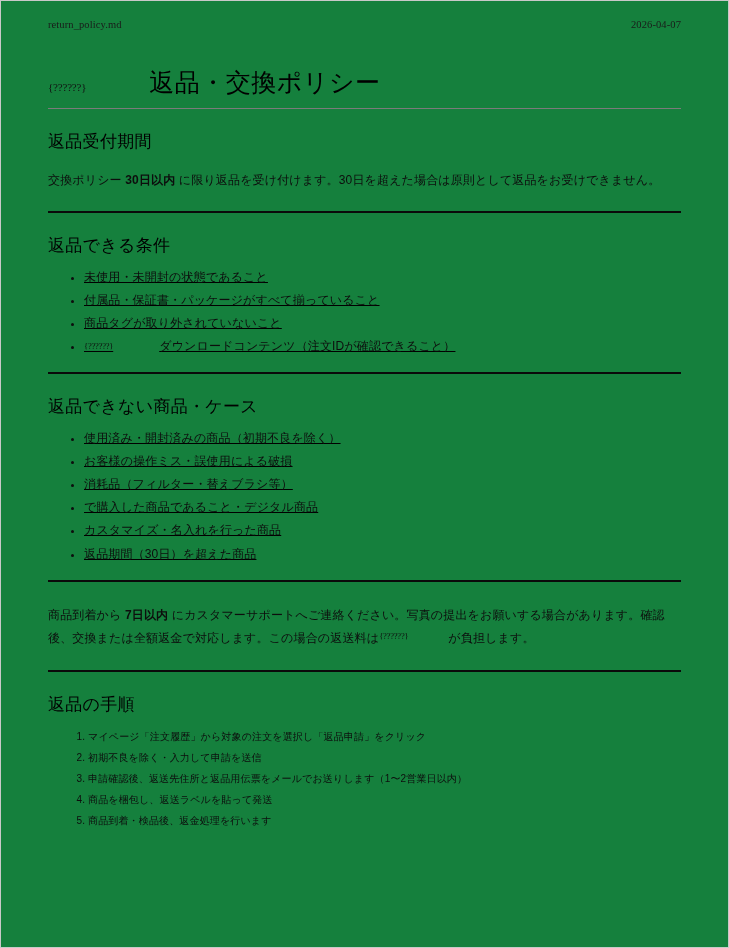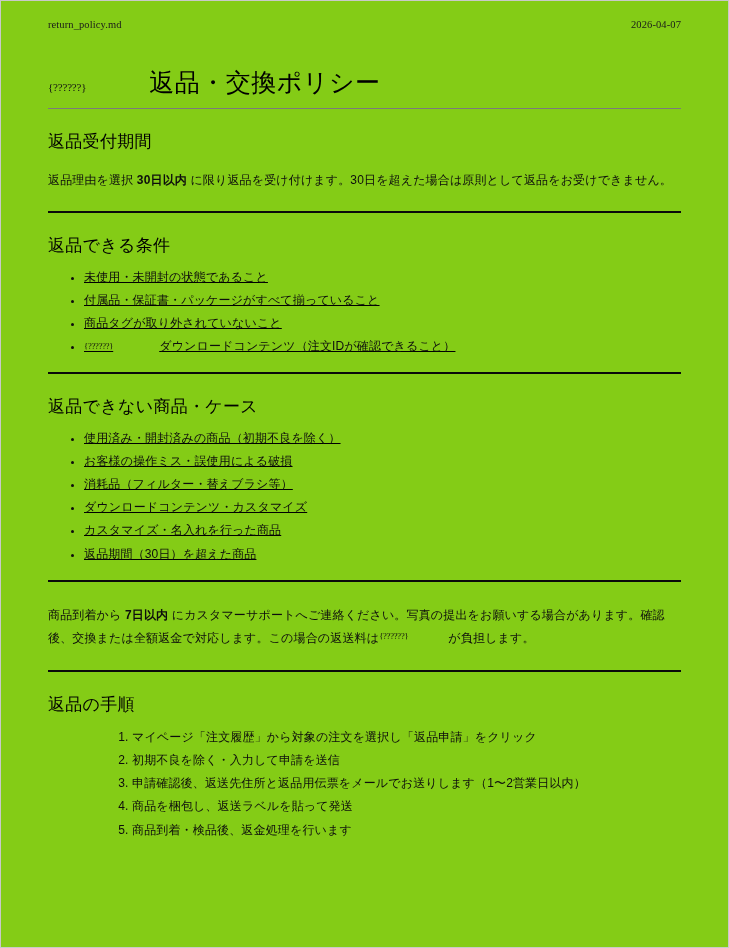"return_policy.md" .page { background: #84cc16 -> #15803d }
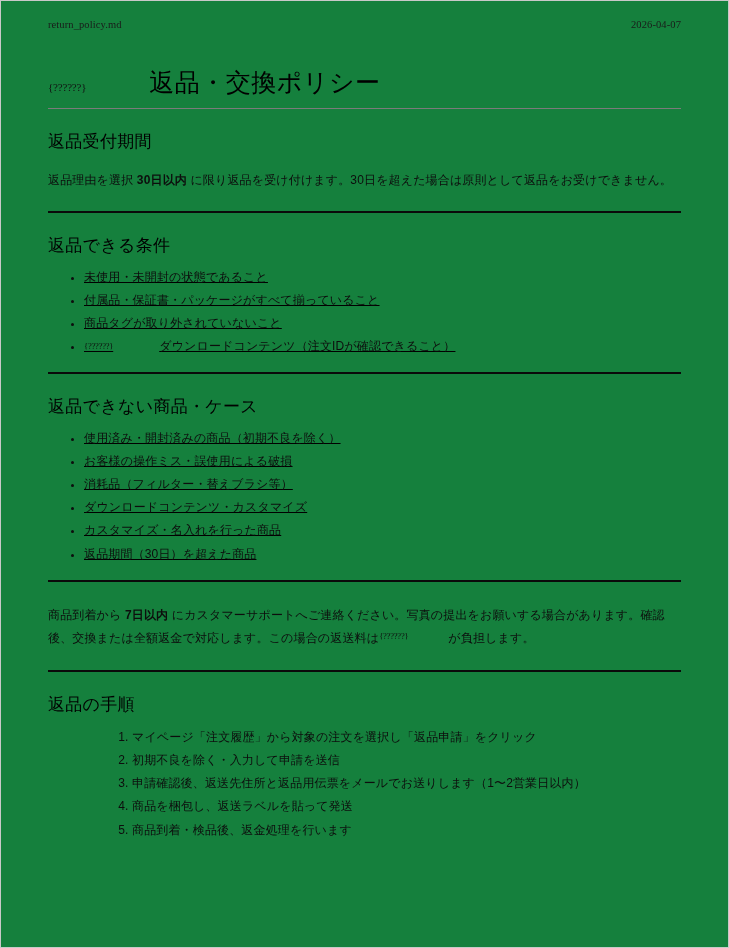"返品理由を選択" span { text: 返品理由を選択 -> 交換ポリシー }
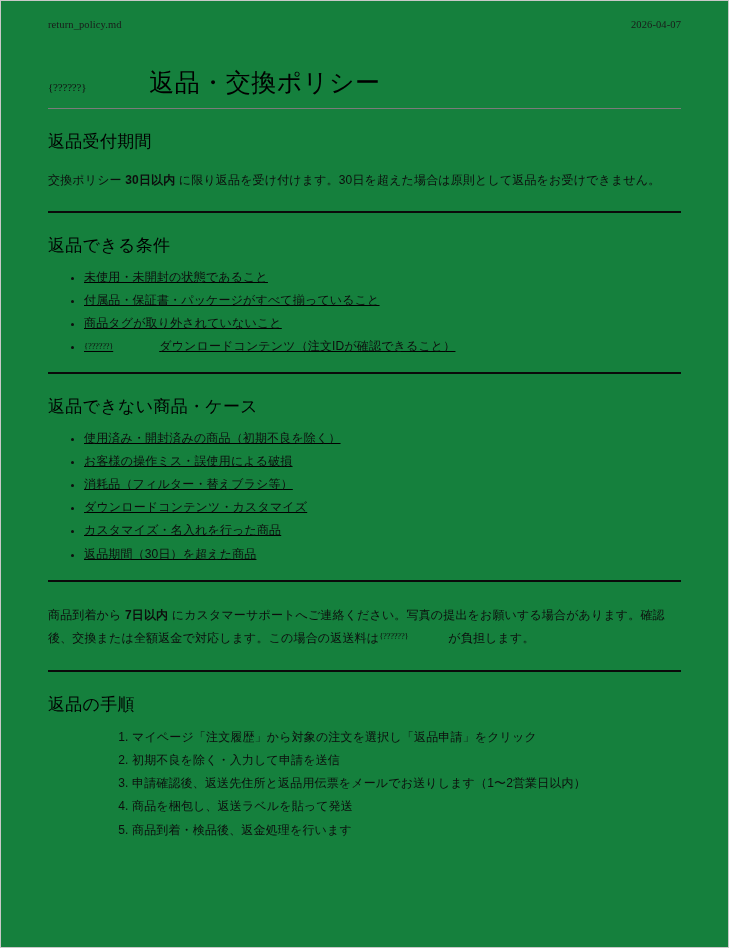"ダウンロードコンテンツ・カスタマイズ" li { text: ダウンロードコンテンツ・カスタマイズ -> で購入した商品であること・デジタル商品 }
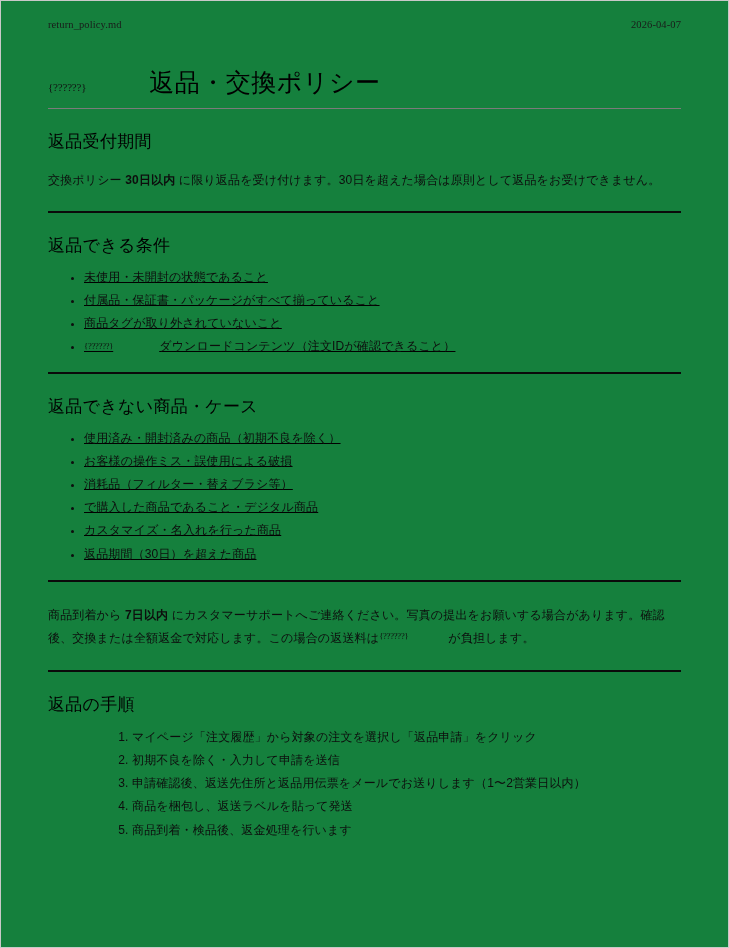"マイページ「注文履歴」から対象の注文を選択し「返品申請」をクリック" ol.steps li { font-size: 12px -> 10px; margin-left: 44px -> none }
